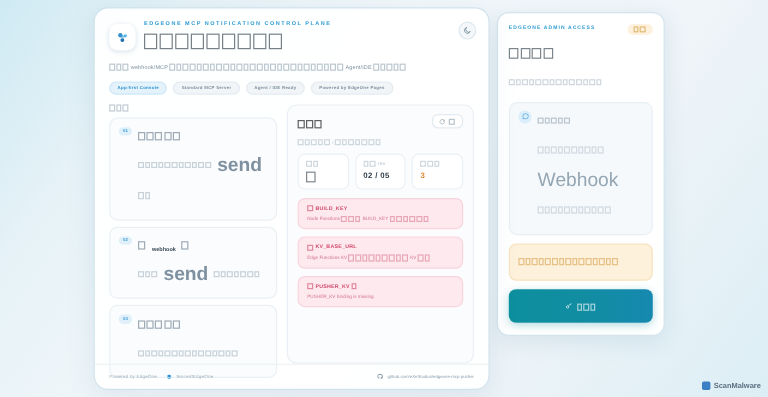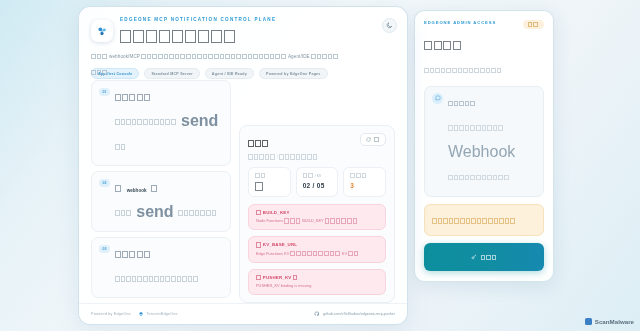"send" .body-cols { align-items: flex-end -> none }
